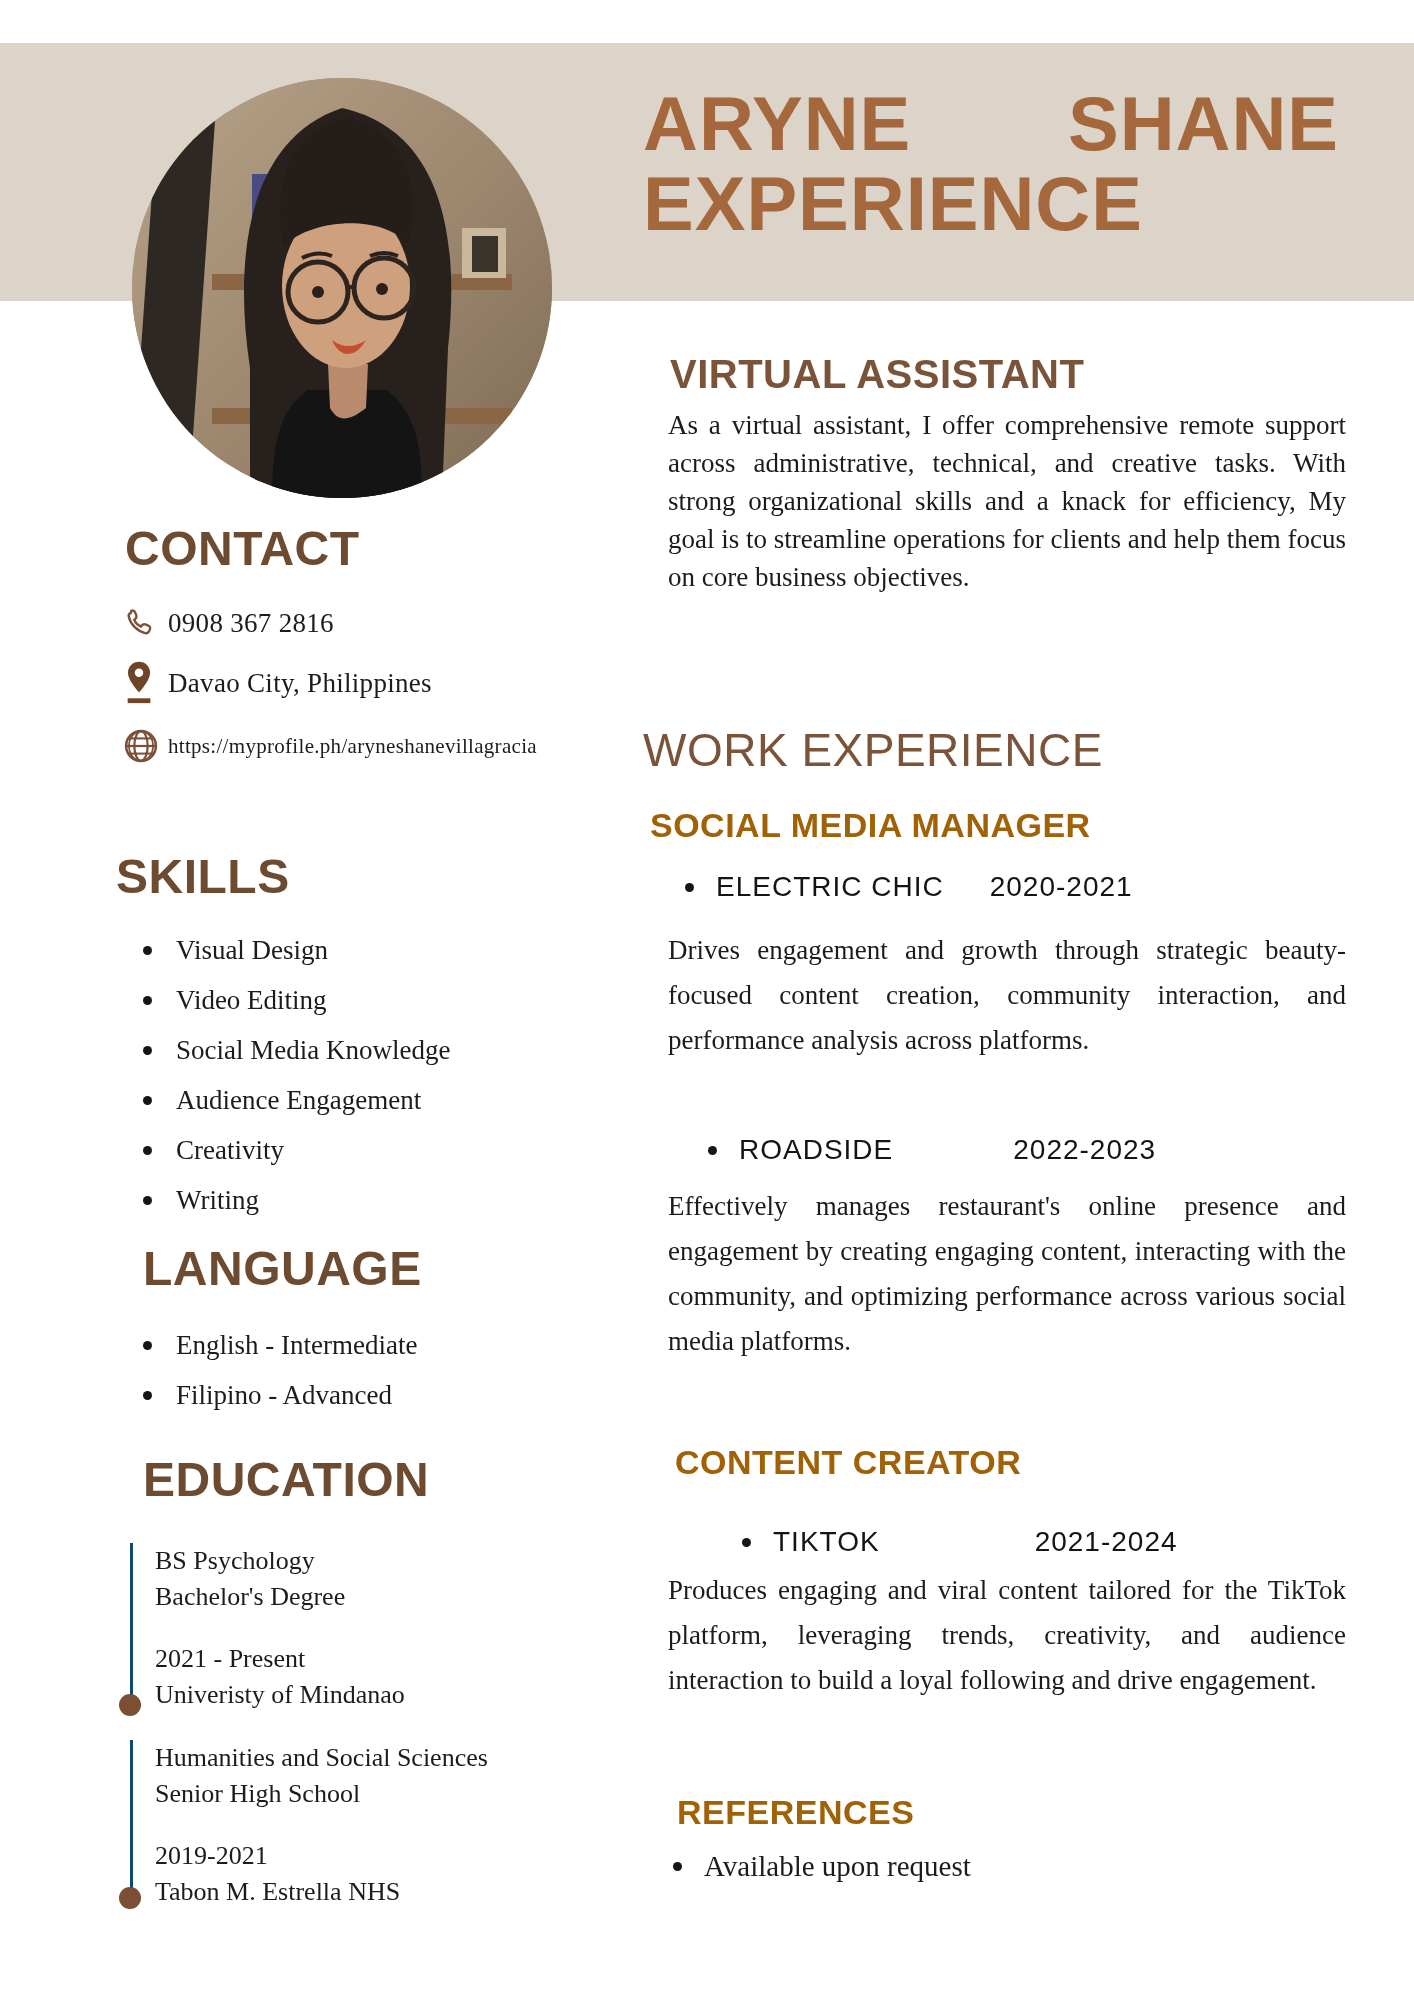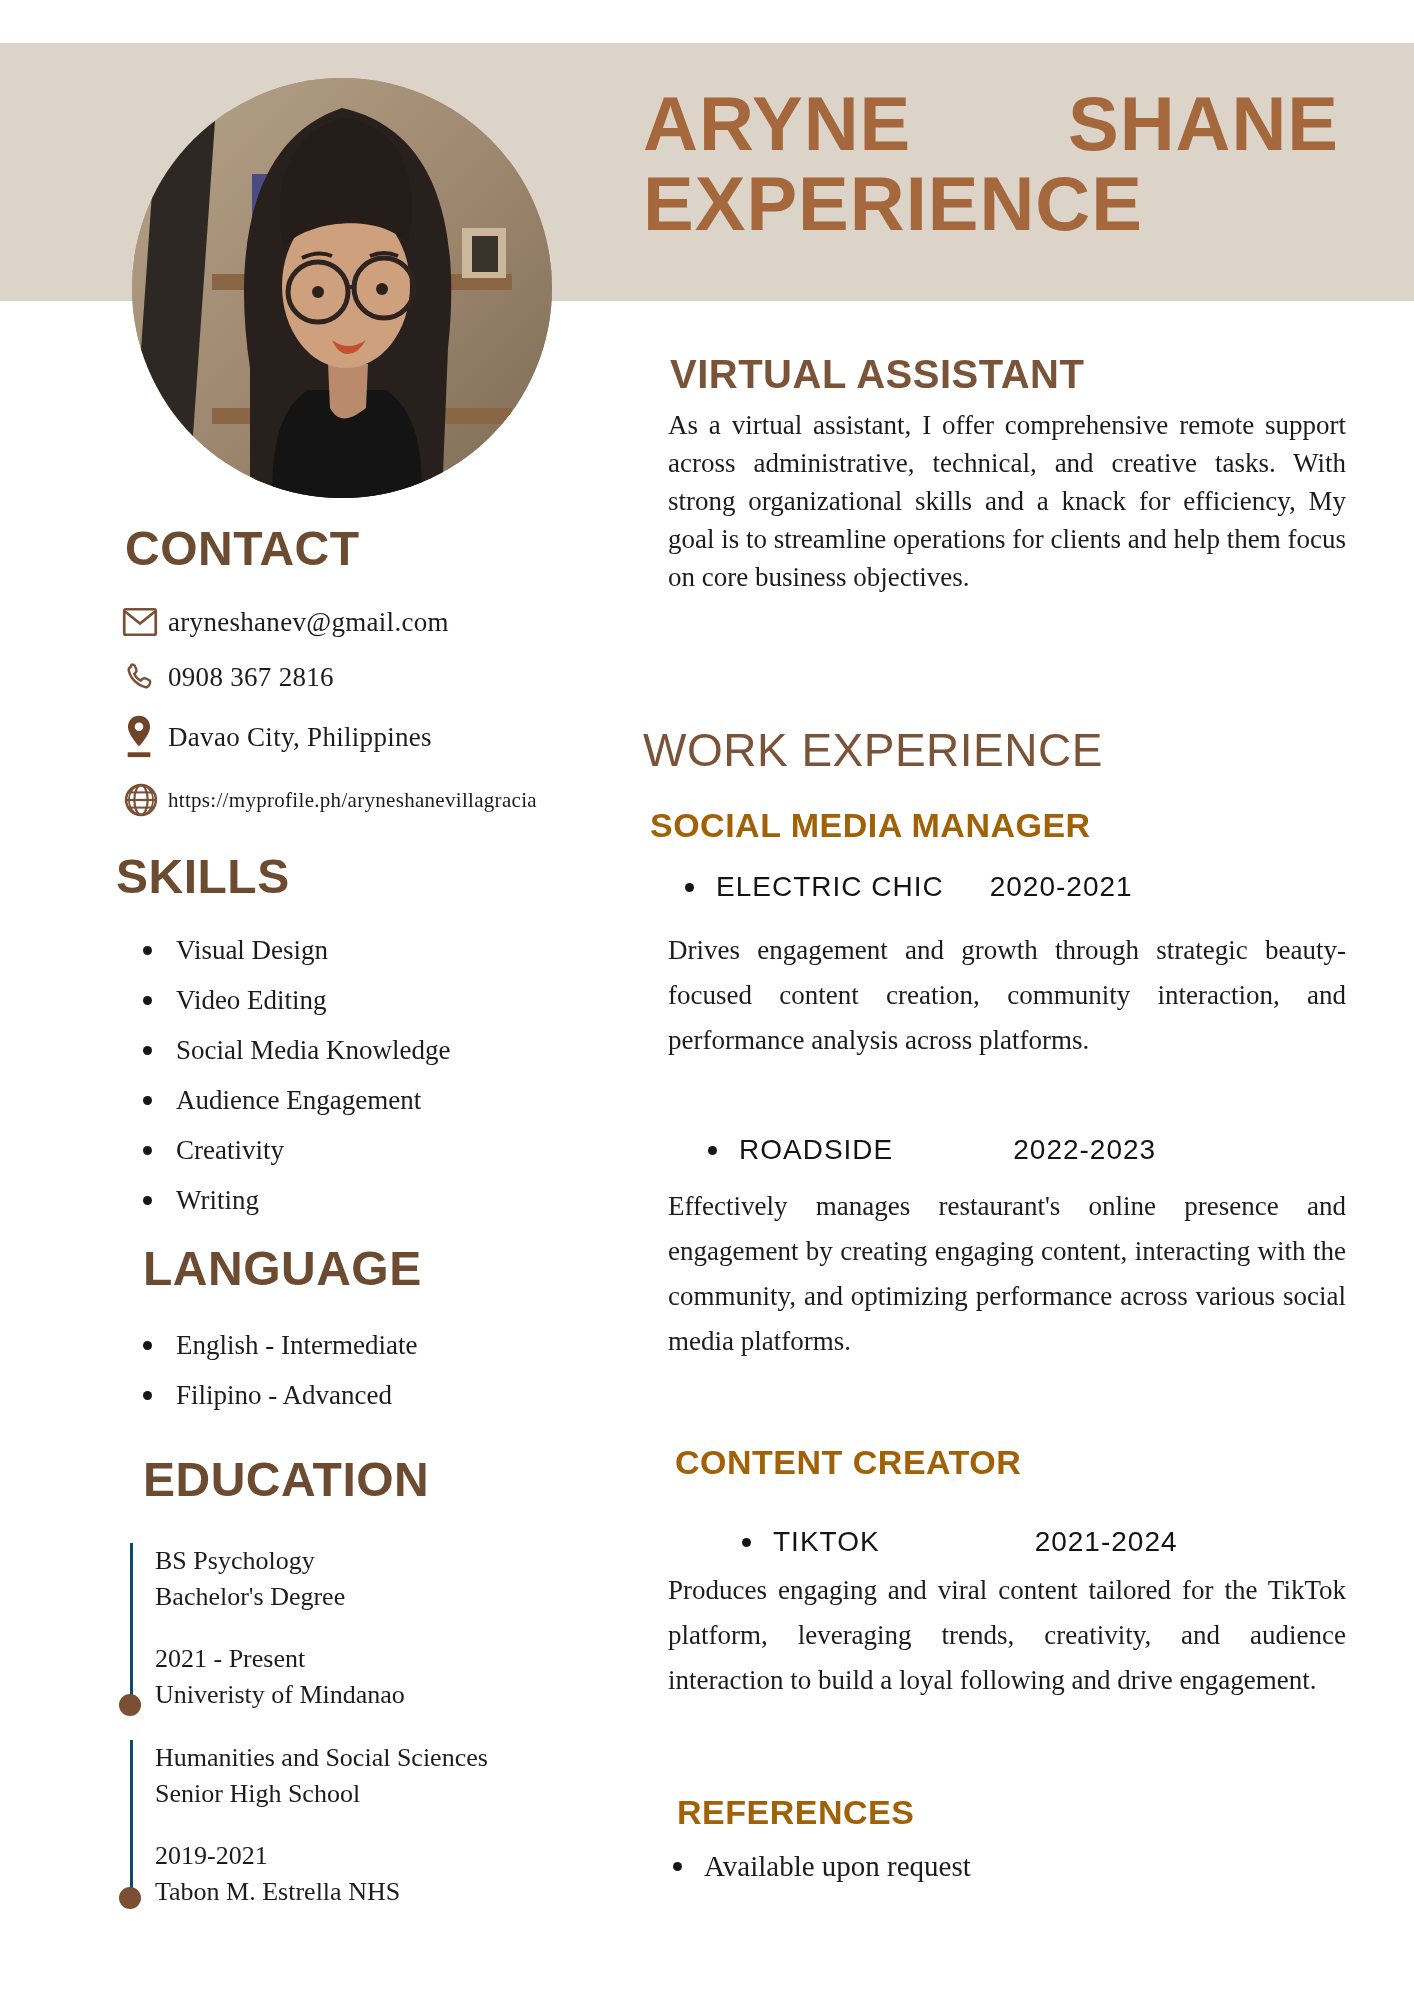"aryneshanev@gmail.com" div.c-row { html: <div> <span> <svg> <rect></rect> <path></path> </svg> </span> <span>aryneshanev@gmail.com</span> </div> -> none }
